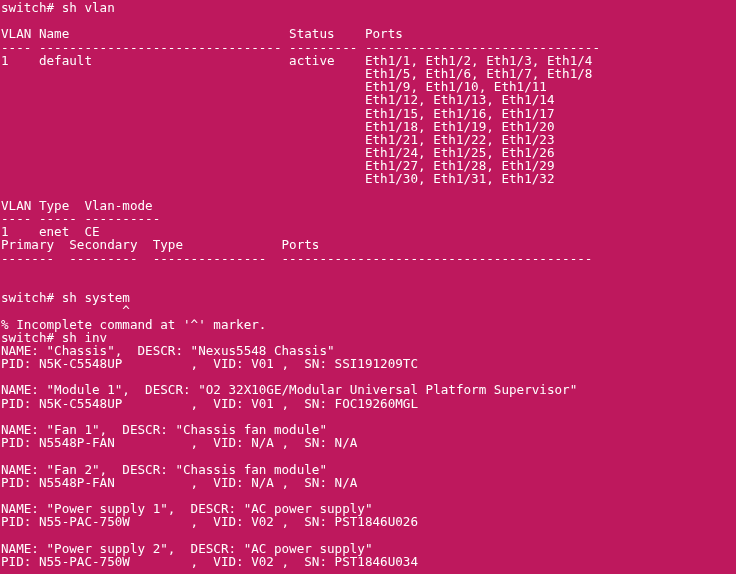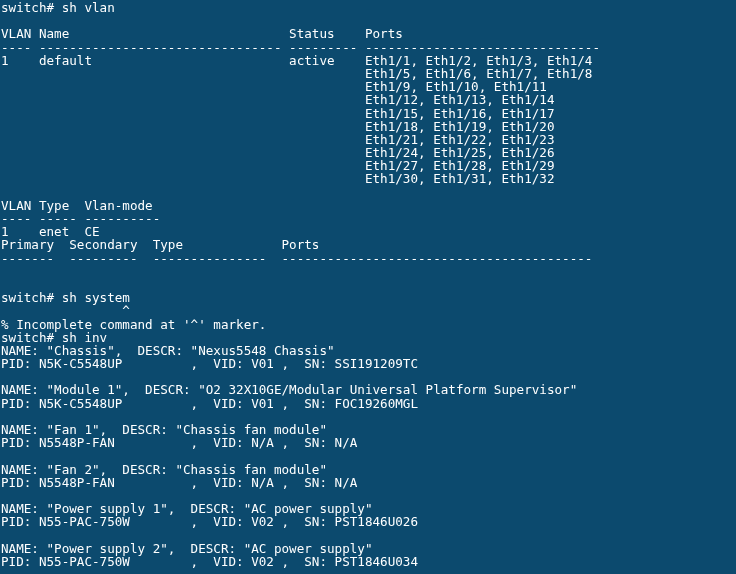"switch# sh vlan" #terminal { background: #0c4a6e -> #be185d }
